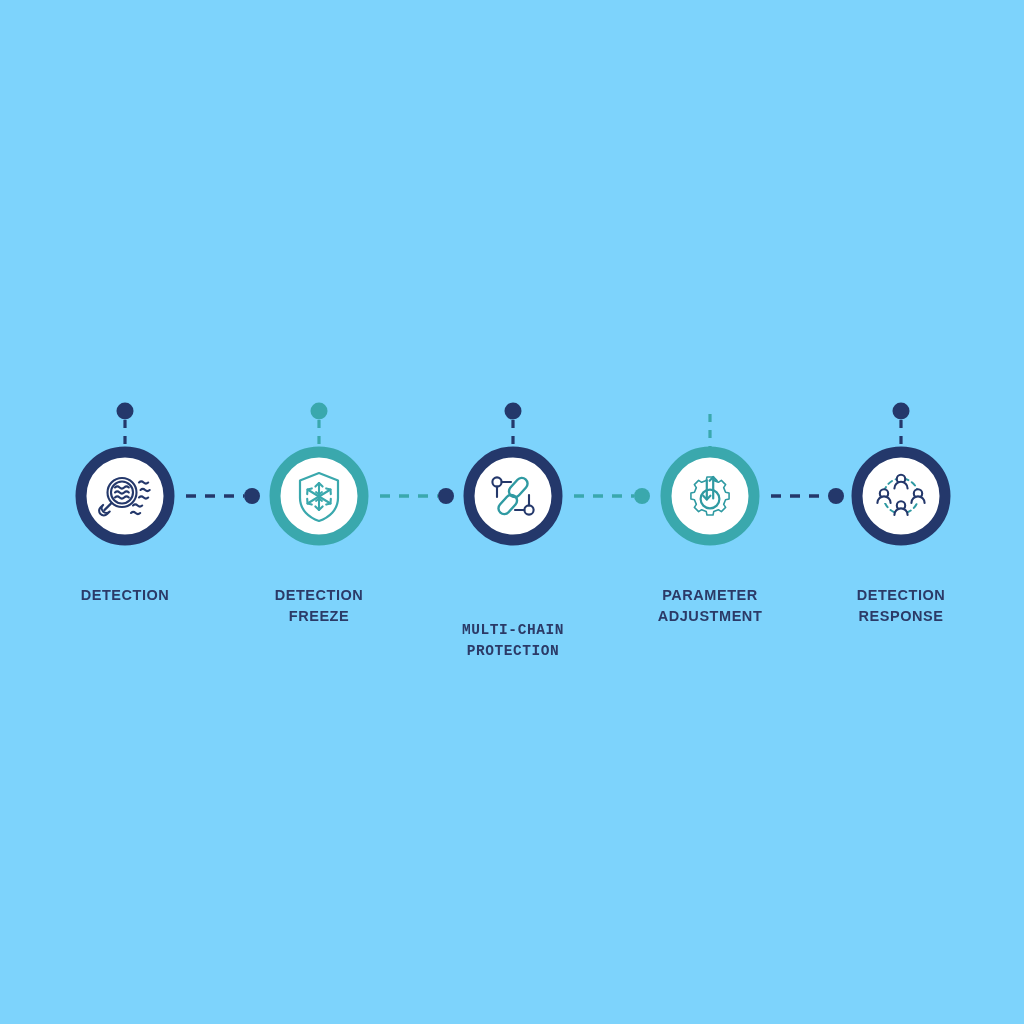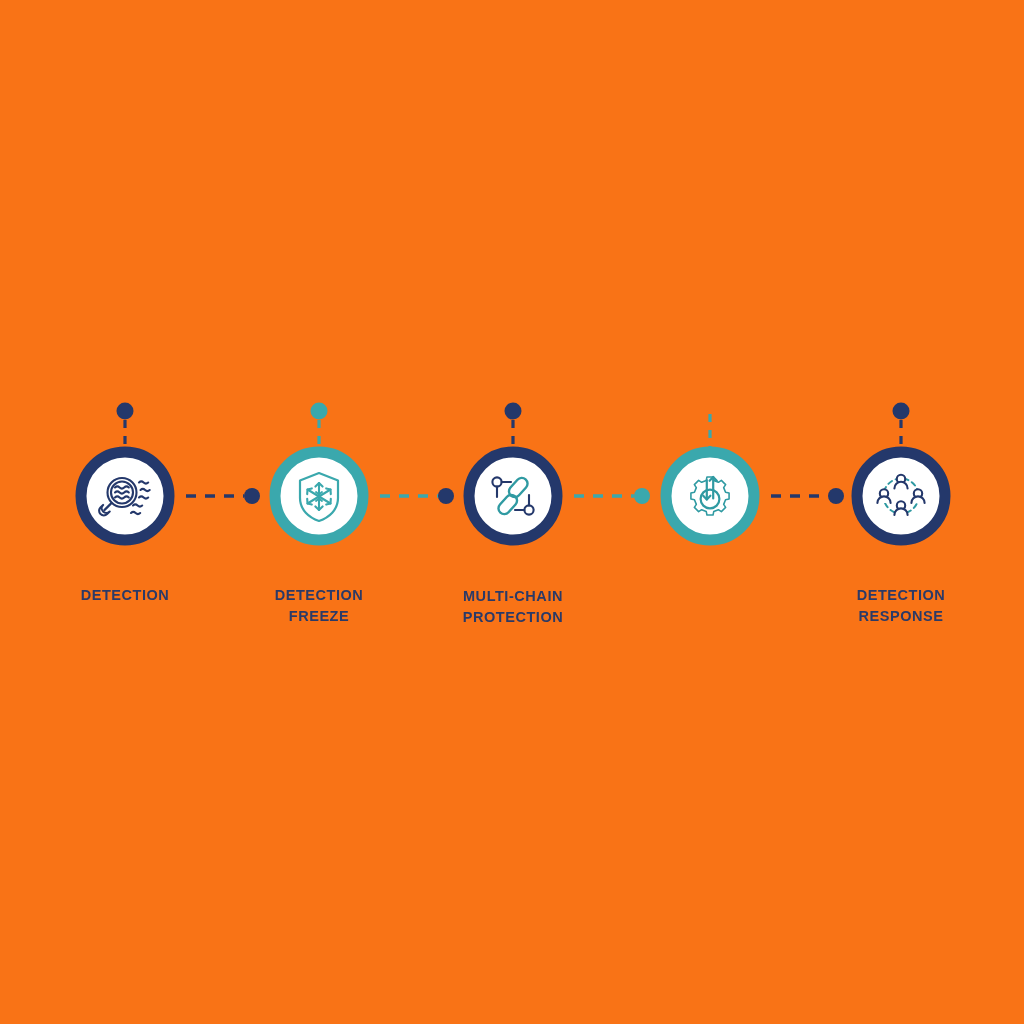"DETECTION" #stage { background: #f97316 -> #7dd3fc }
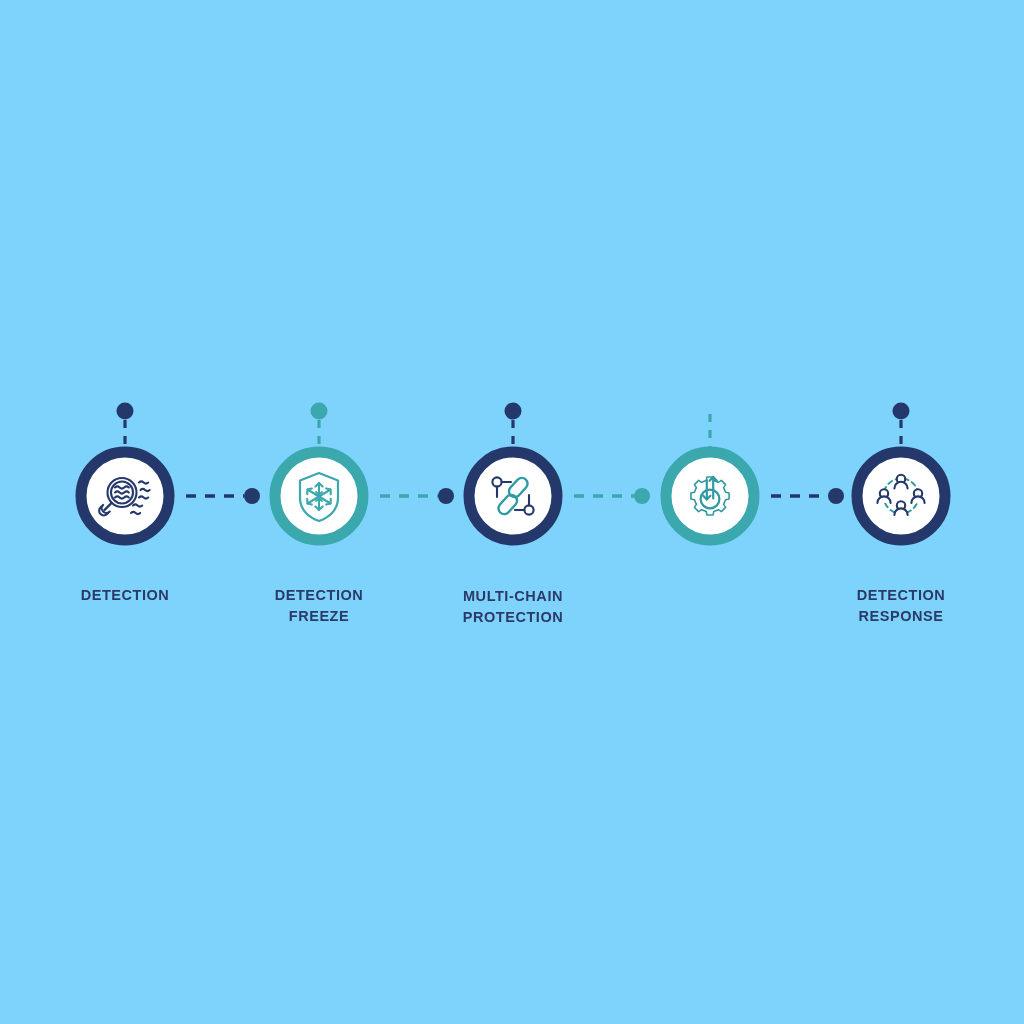"PARAMETER" div.step-label { html: none -> <div>PARAMETER ADJUSTMENT</div> }
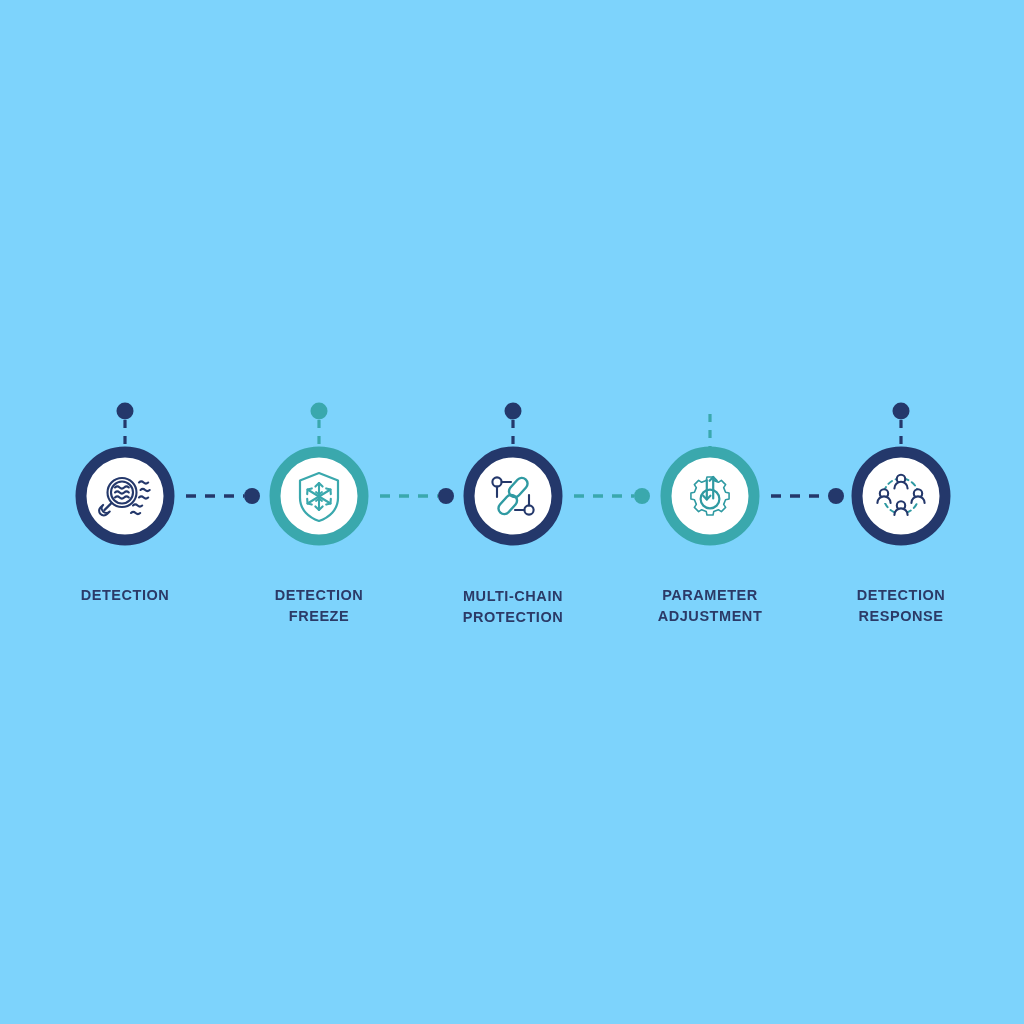"MULTI-CHAIN" div.step-label { font-family: none -> Liberation Mono, monospace; top: 586px -> 620px }
